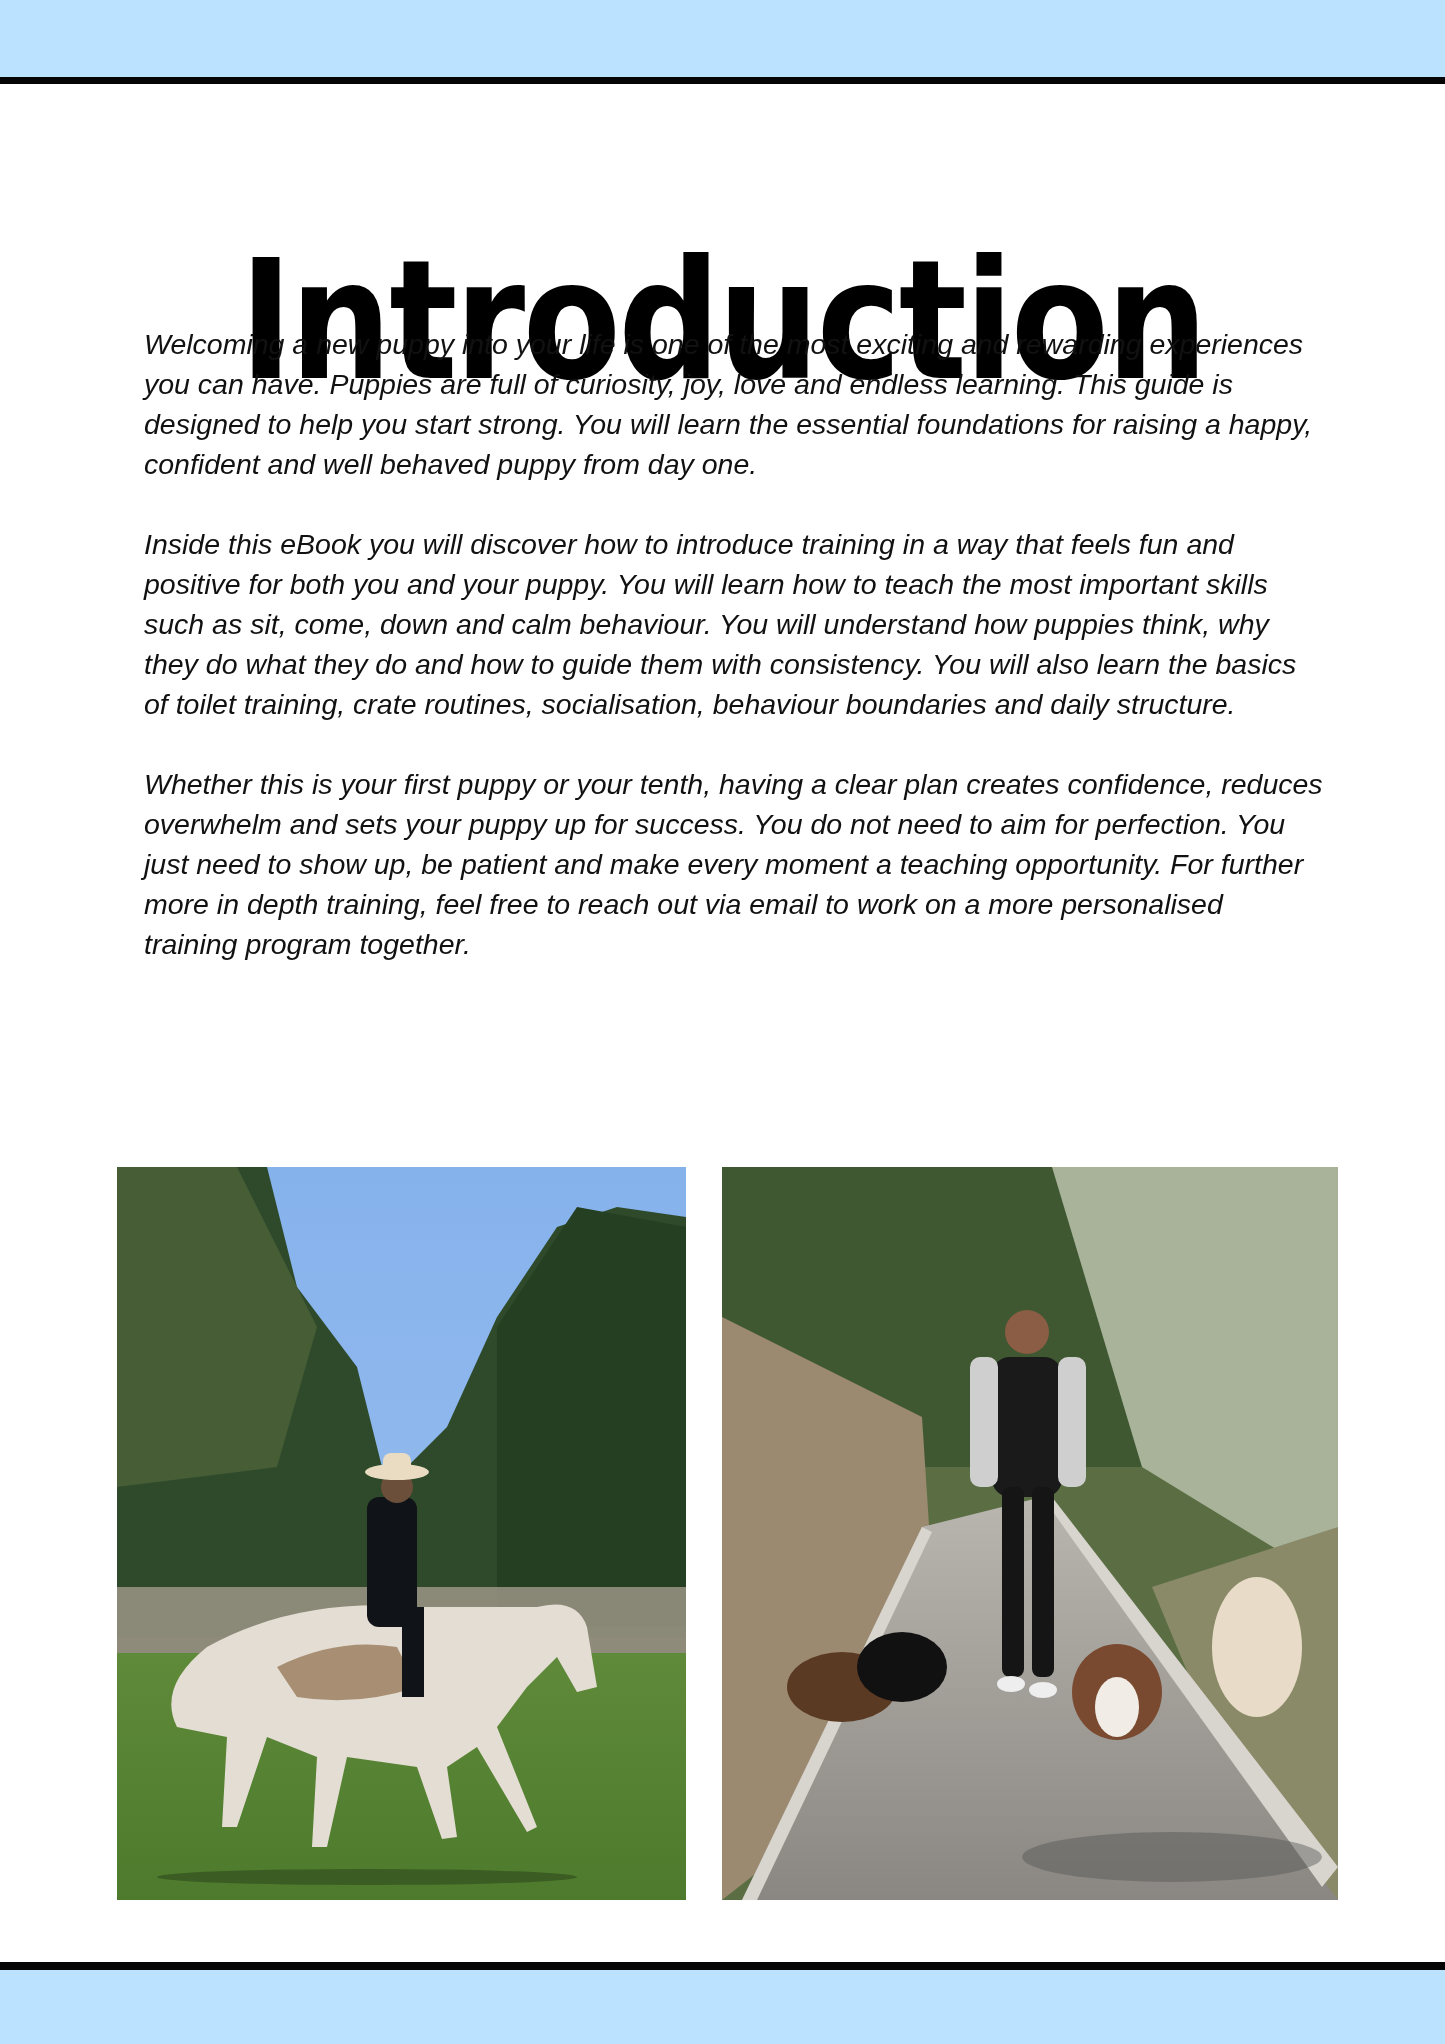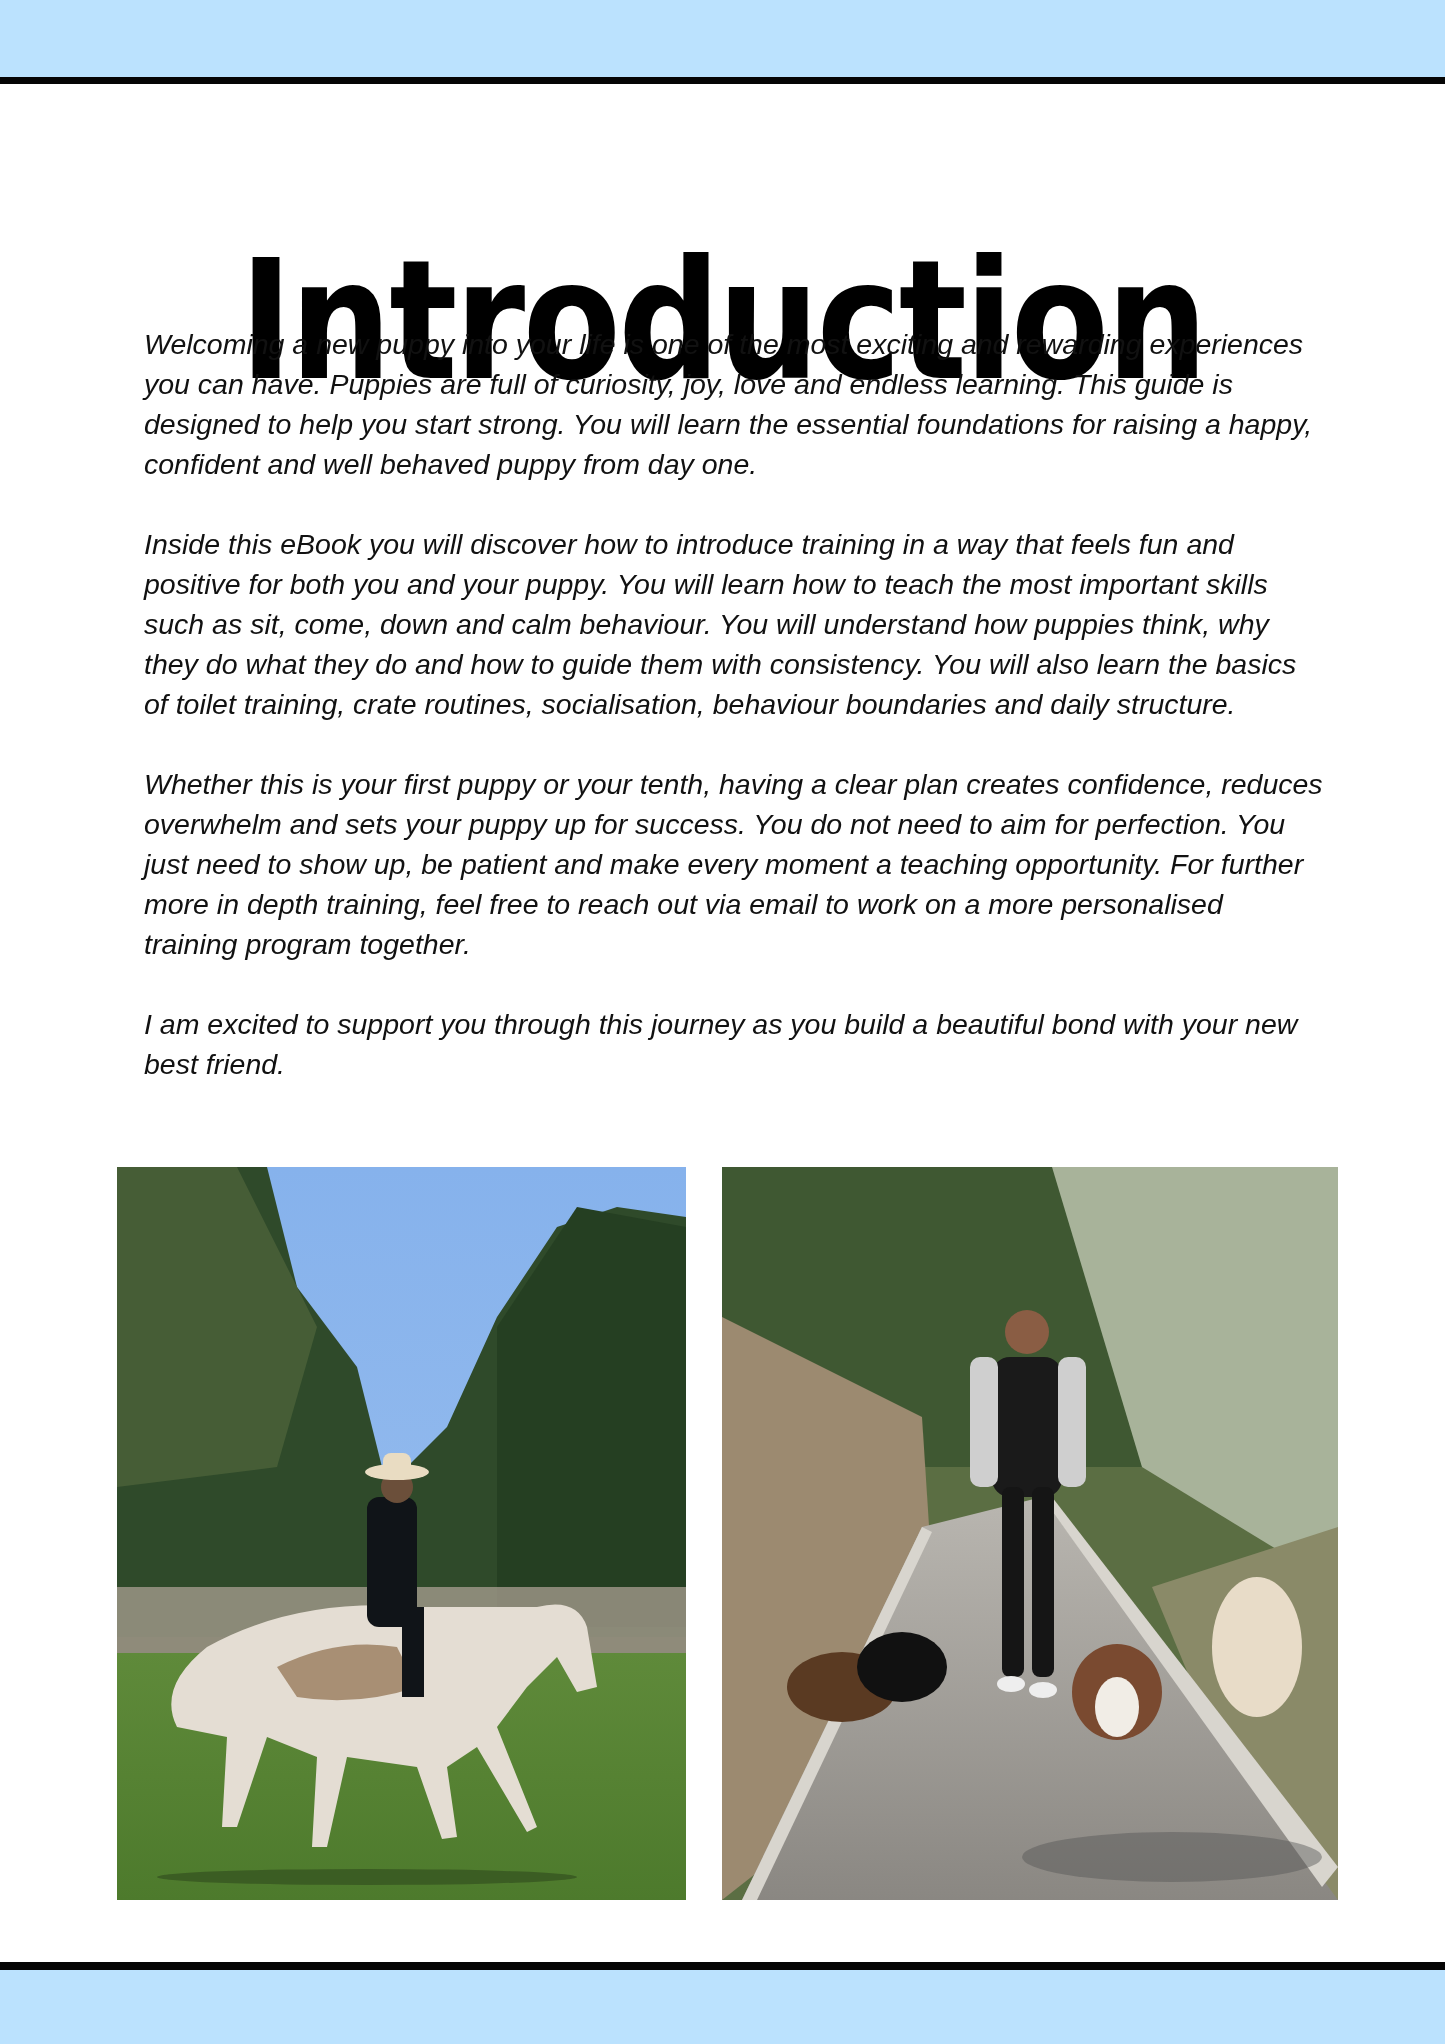"I am excited to support" p { html: <p>I am excited to support you through this journey as you build a beautiful bond with your new best friend.</p> -> none }
